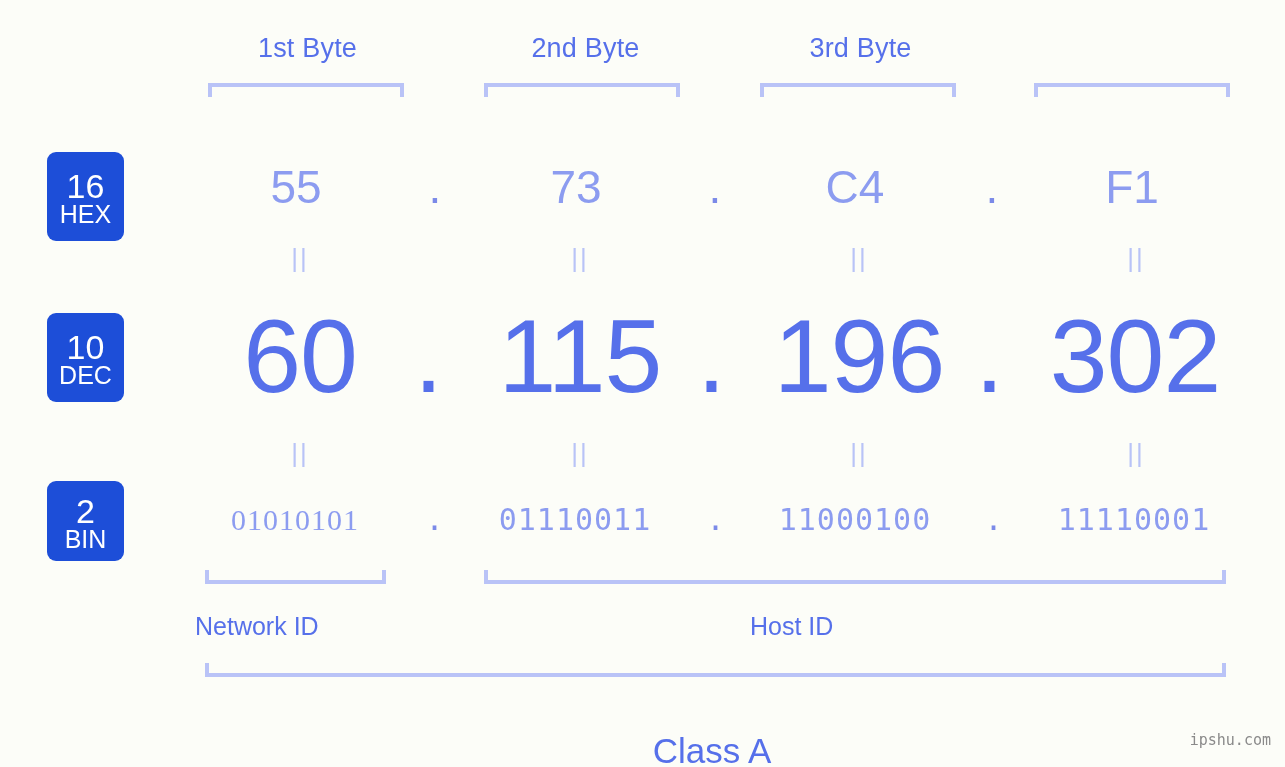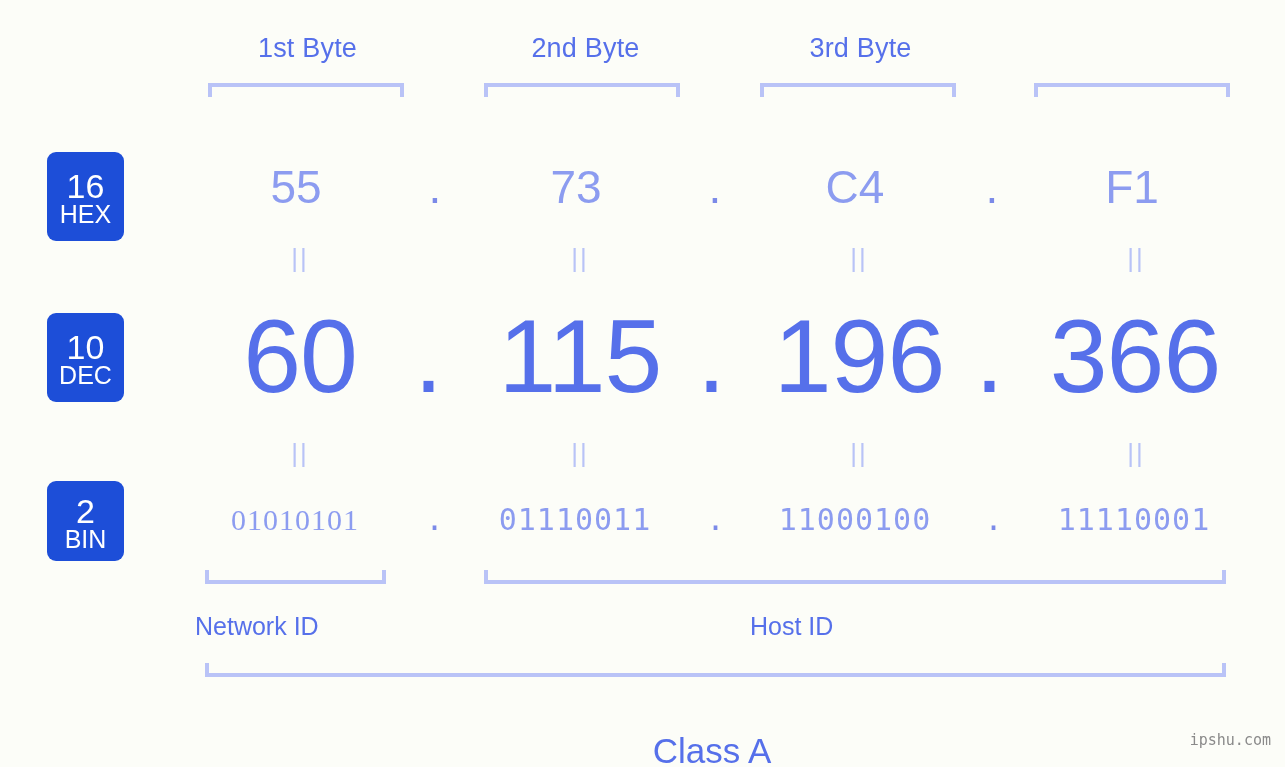"366" div.cell { text: 366 -> 302 }
